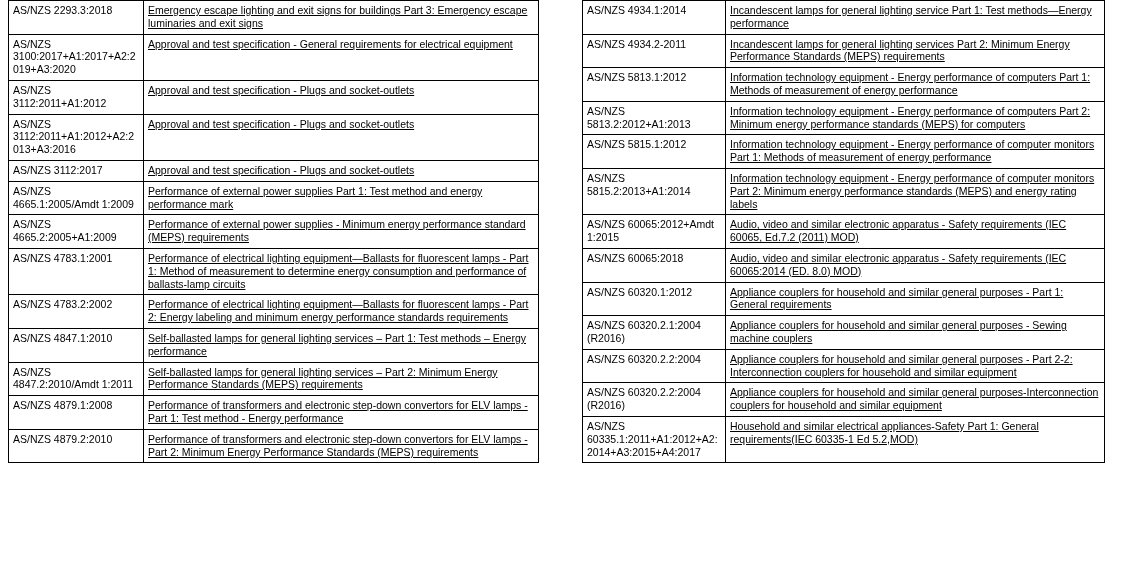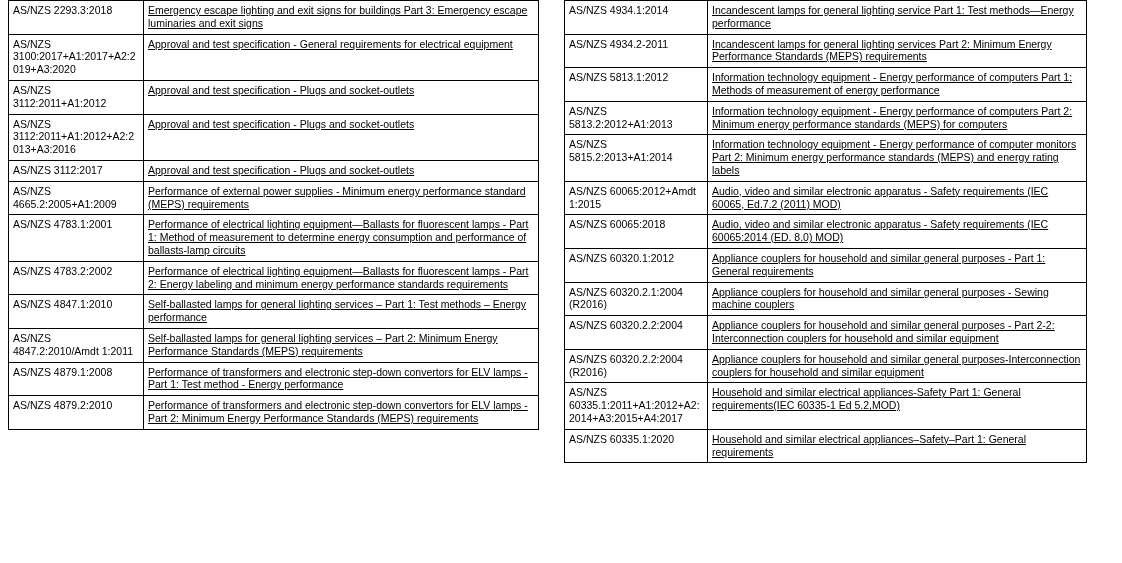"AS/NZS 4934.1:2014" #right-table-wrap { left: 556px -> 574px }
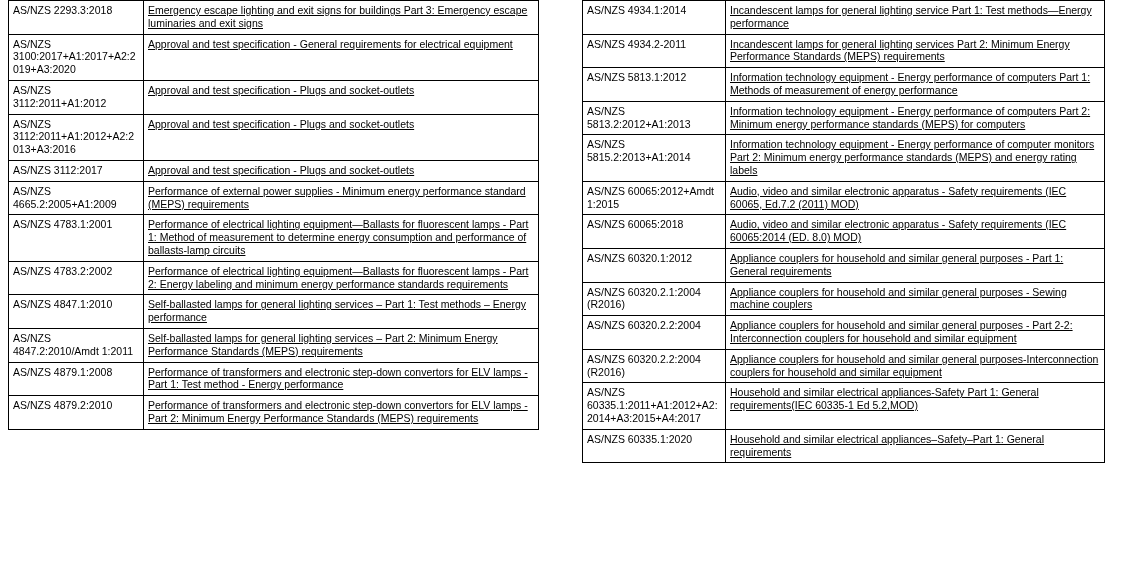"AS/NZS 5815.1:2012" tr { html: none -> <tr> <td>AS/NZS 5815.1:2012</td> <td>Information technology equipment - Energy performance of computer monitors Part 1: Methods of measurement of energy performance</td> </tr> }
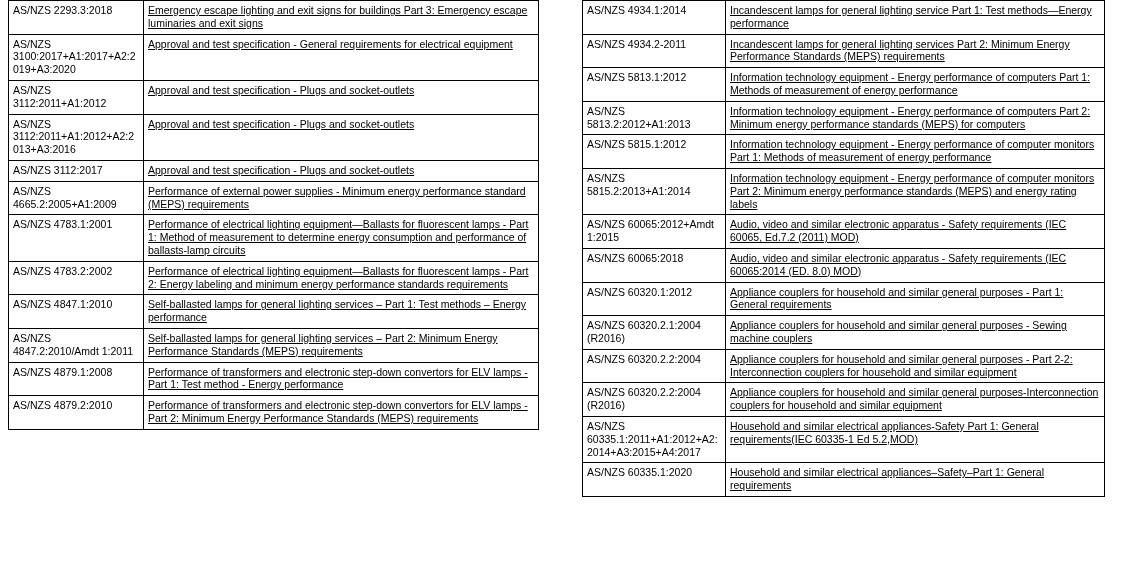"AS/NZS 4665.1:2005/Amdt 1:2009" tr { html: none -> <tr> <td>AS/NZS 4665.1:2005/Amdt 1:2009</td> <td>Performance of external power supplies Part 1: Test method and energy performance mark</td> </tr> }
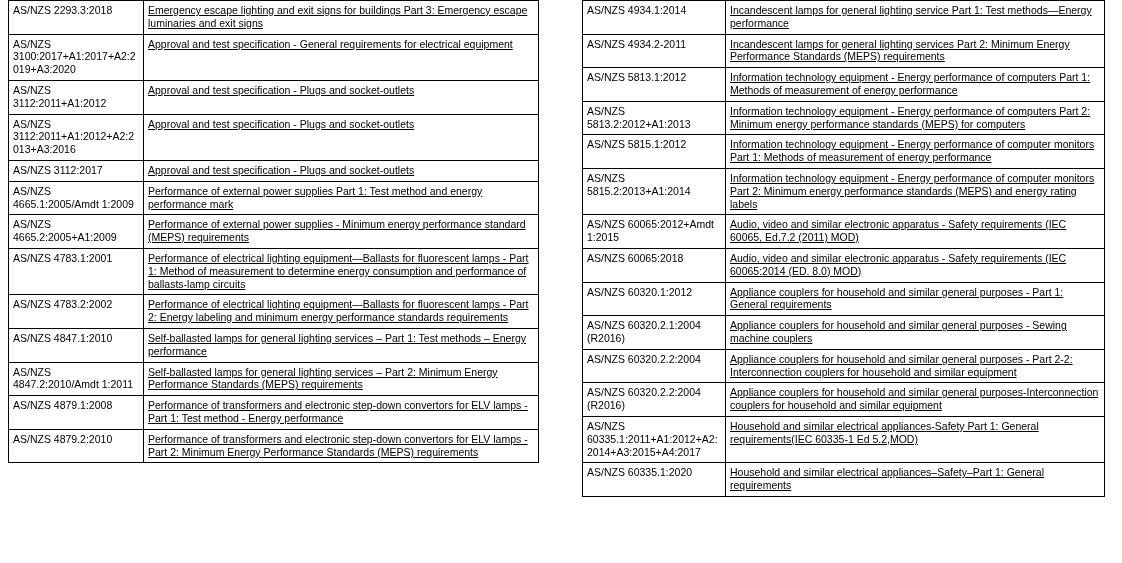"AS/NZS 60335.1:2020" tr { html: <tr> <td>AS/NZS 60335.1:2020</td> <td>Household and similar electrical appliances–Safety–Part 1: General requirements</td> </tr> -> none }
